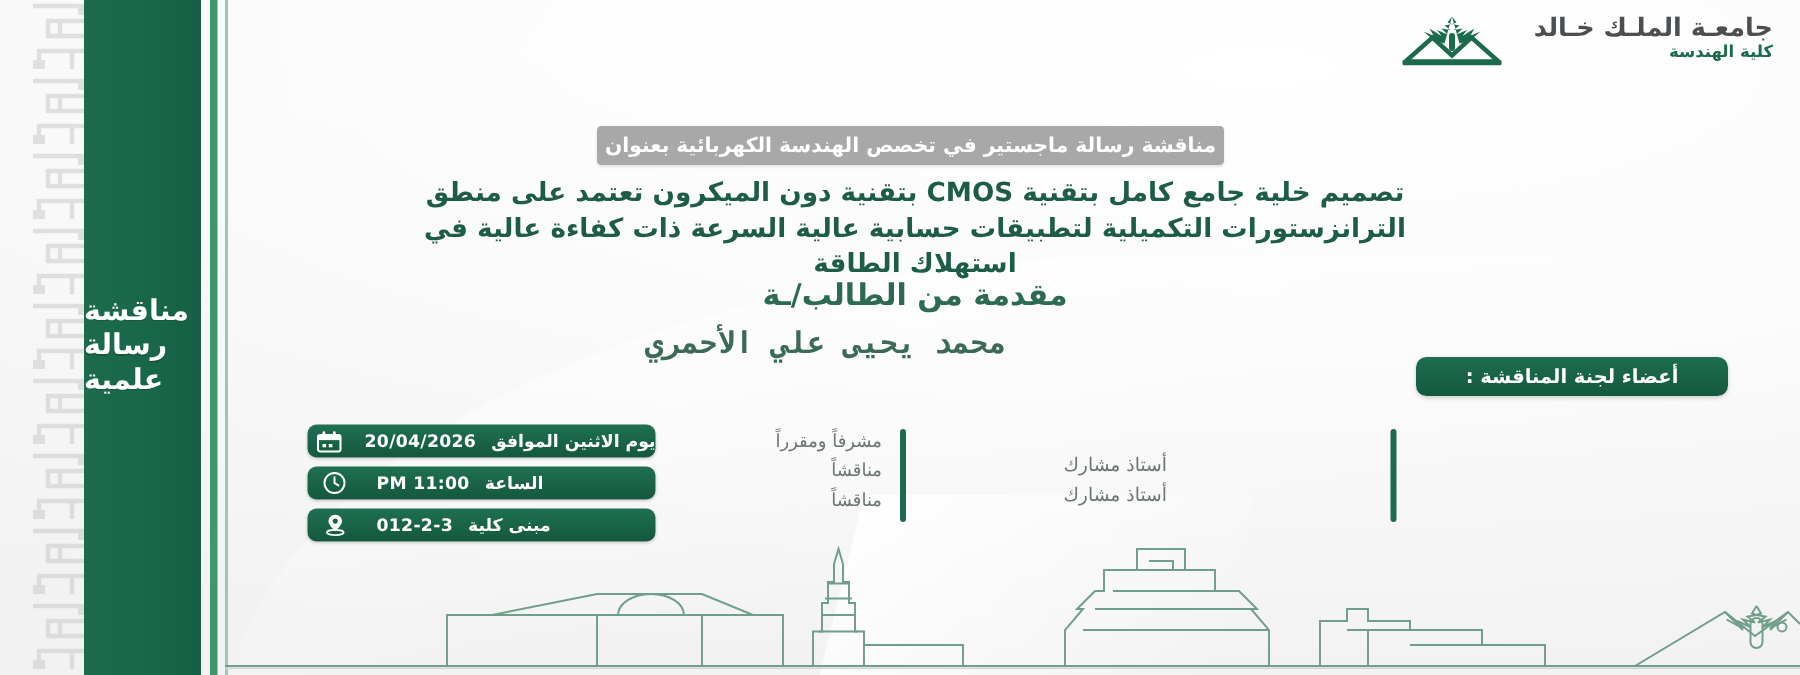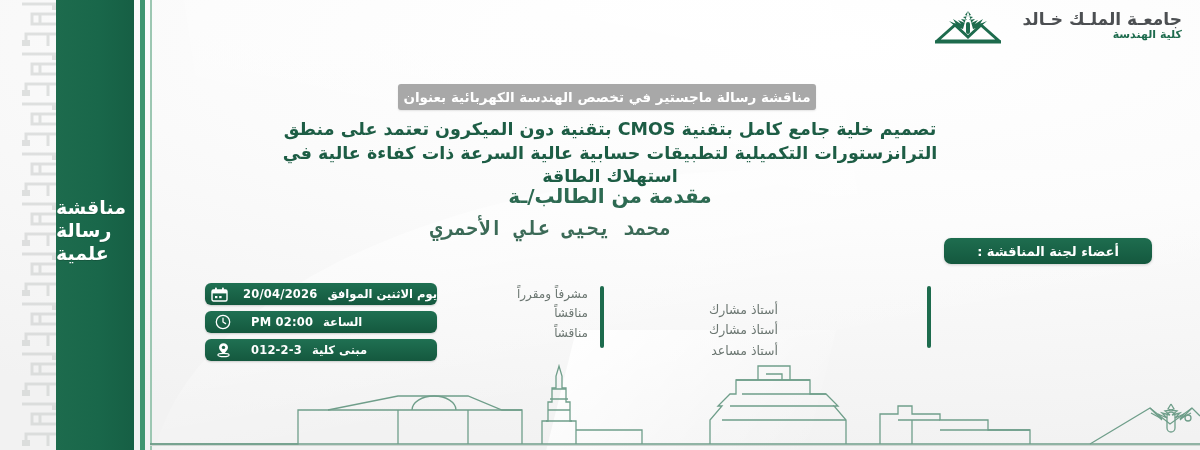"02:00 PM" span.pill-value { text: 02:00 -> 11:00 }
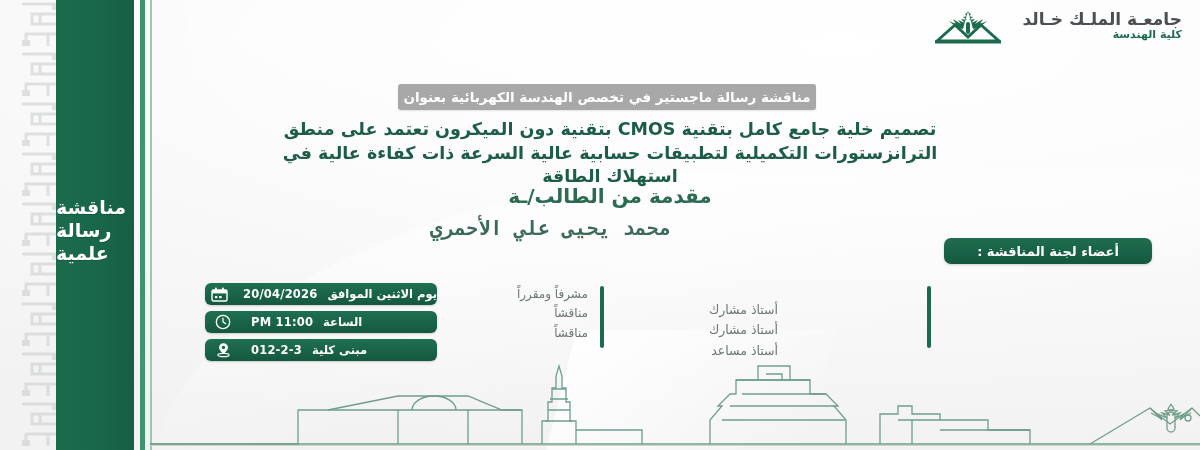"أستاذ مساعد" div { html: <div>أستاذ مساعد</div> -> none }
